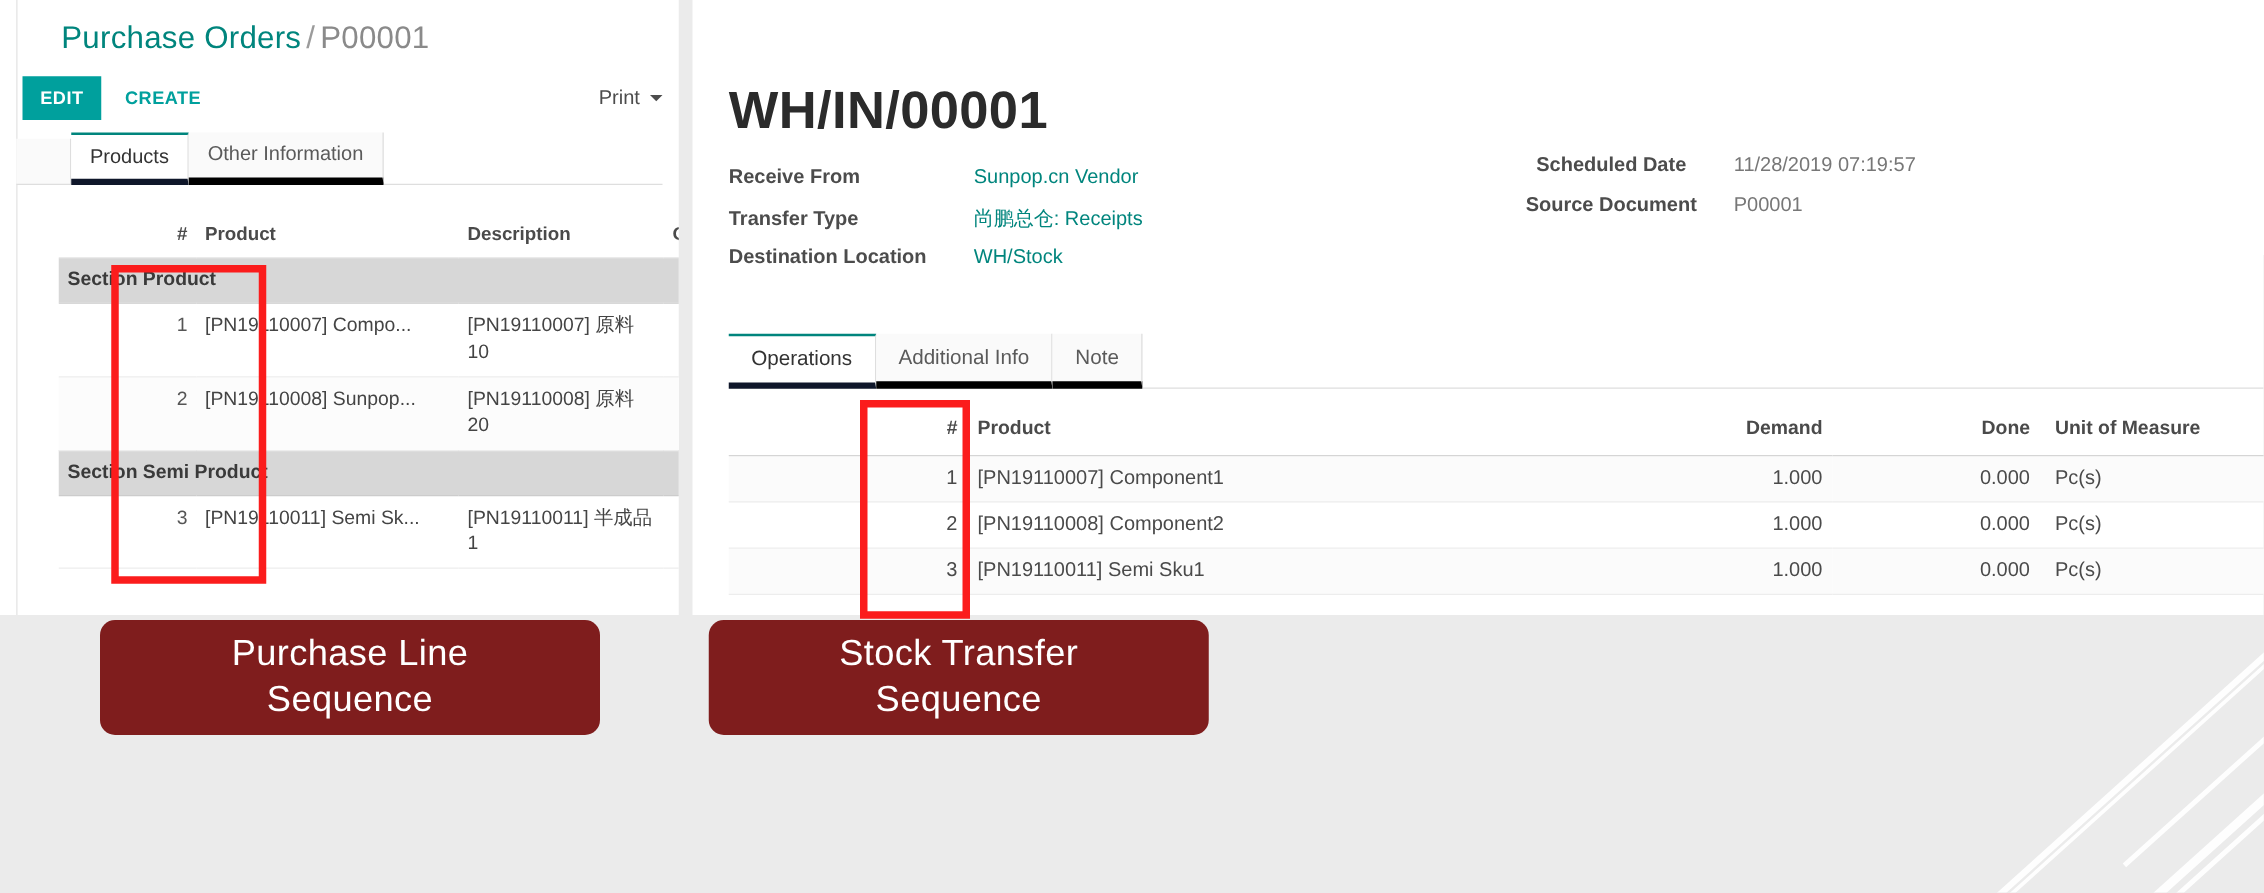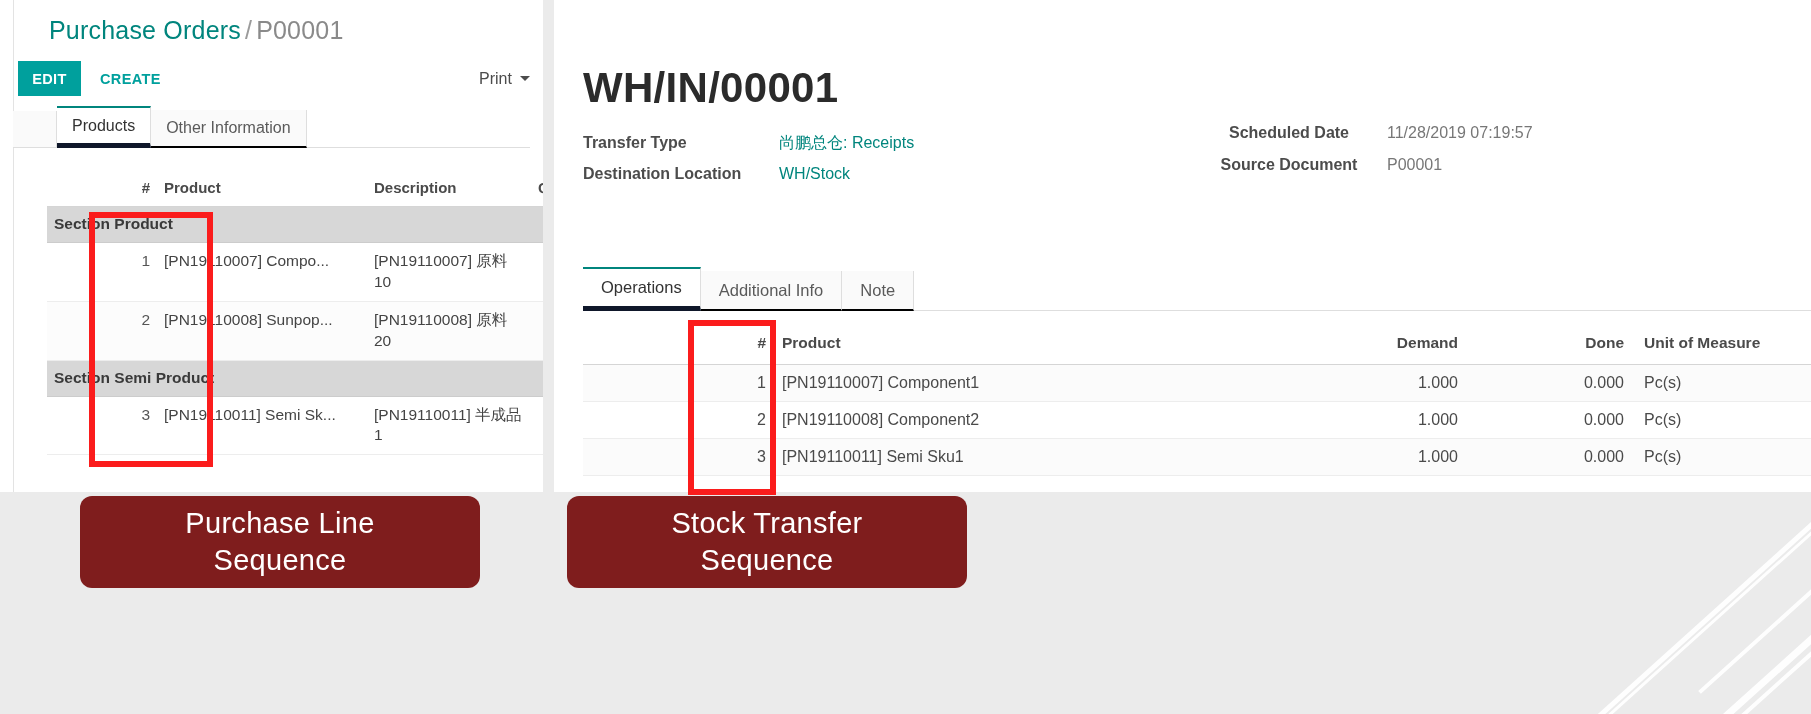"Other Information" .tab { border-bottom: 2px solid #000000 -> 6px solid #000000 }
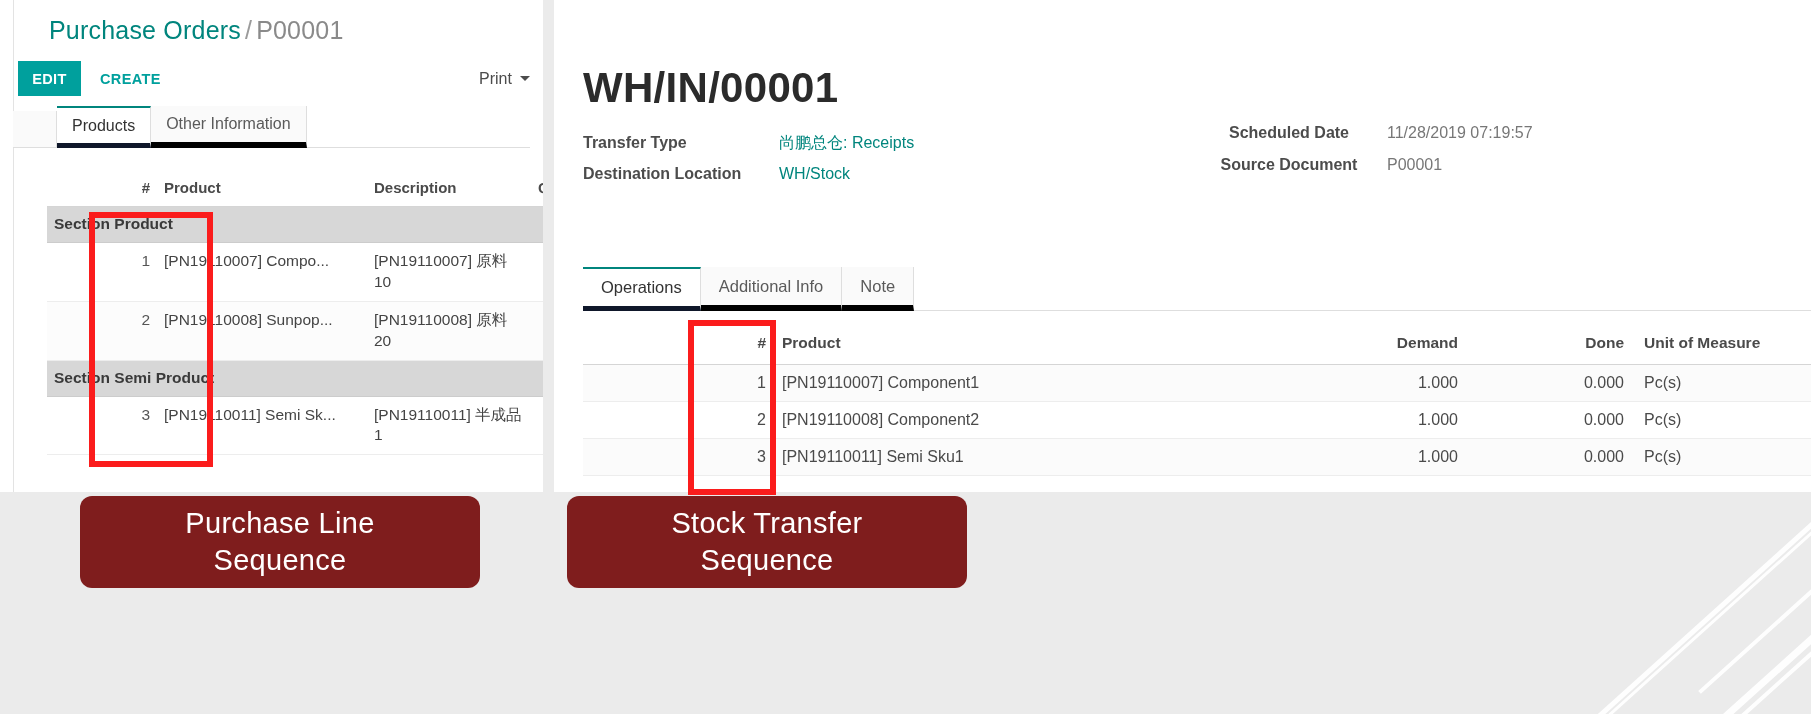"Receive From" div.frow { html: none -> <div> <span>Receive From</span> <span>Sunpop.cn Vendor</span> </div> }
